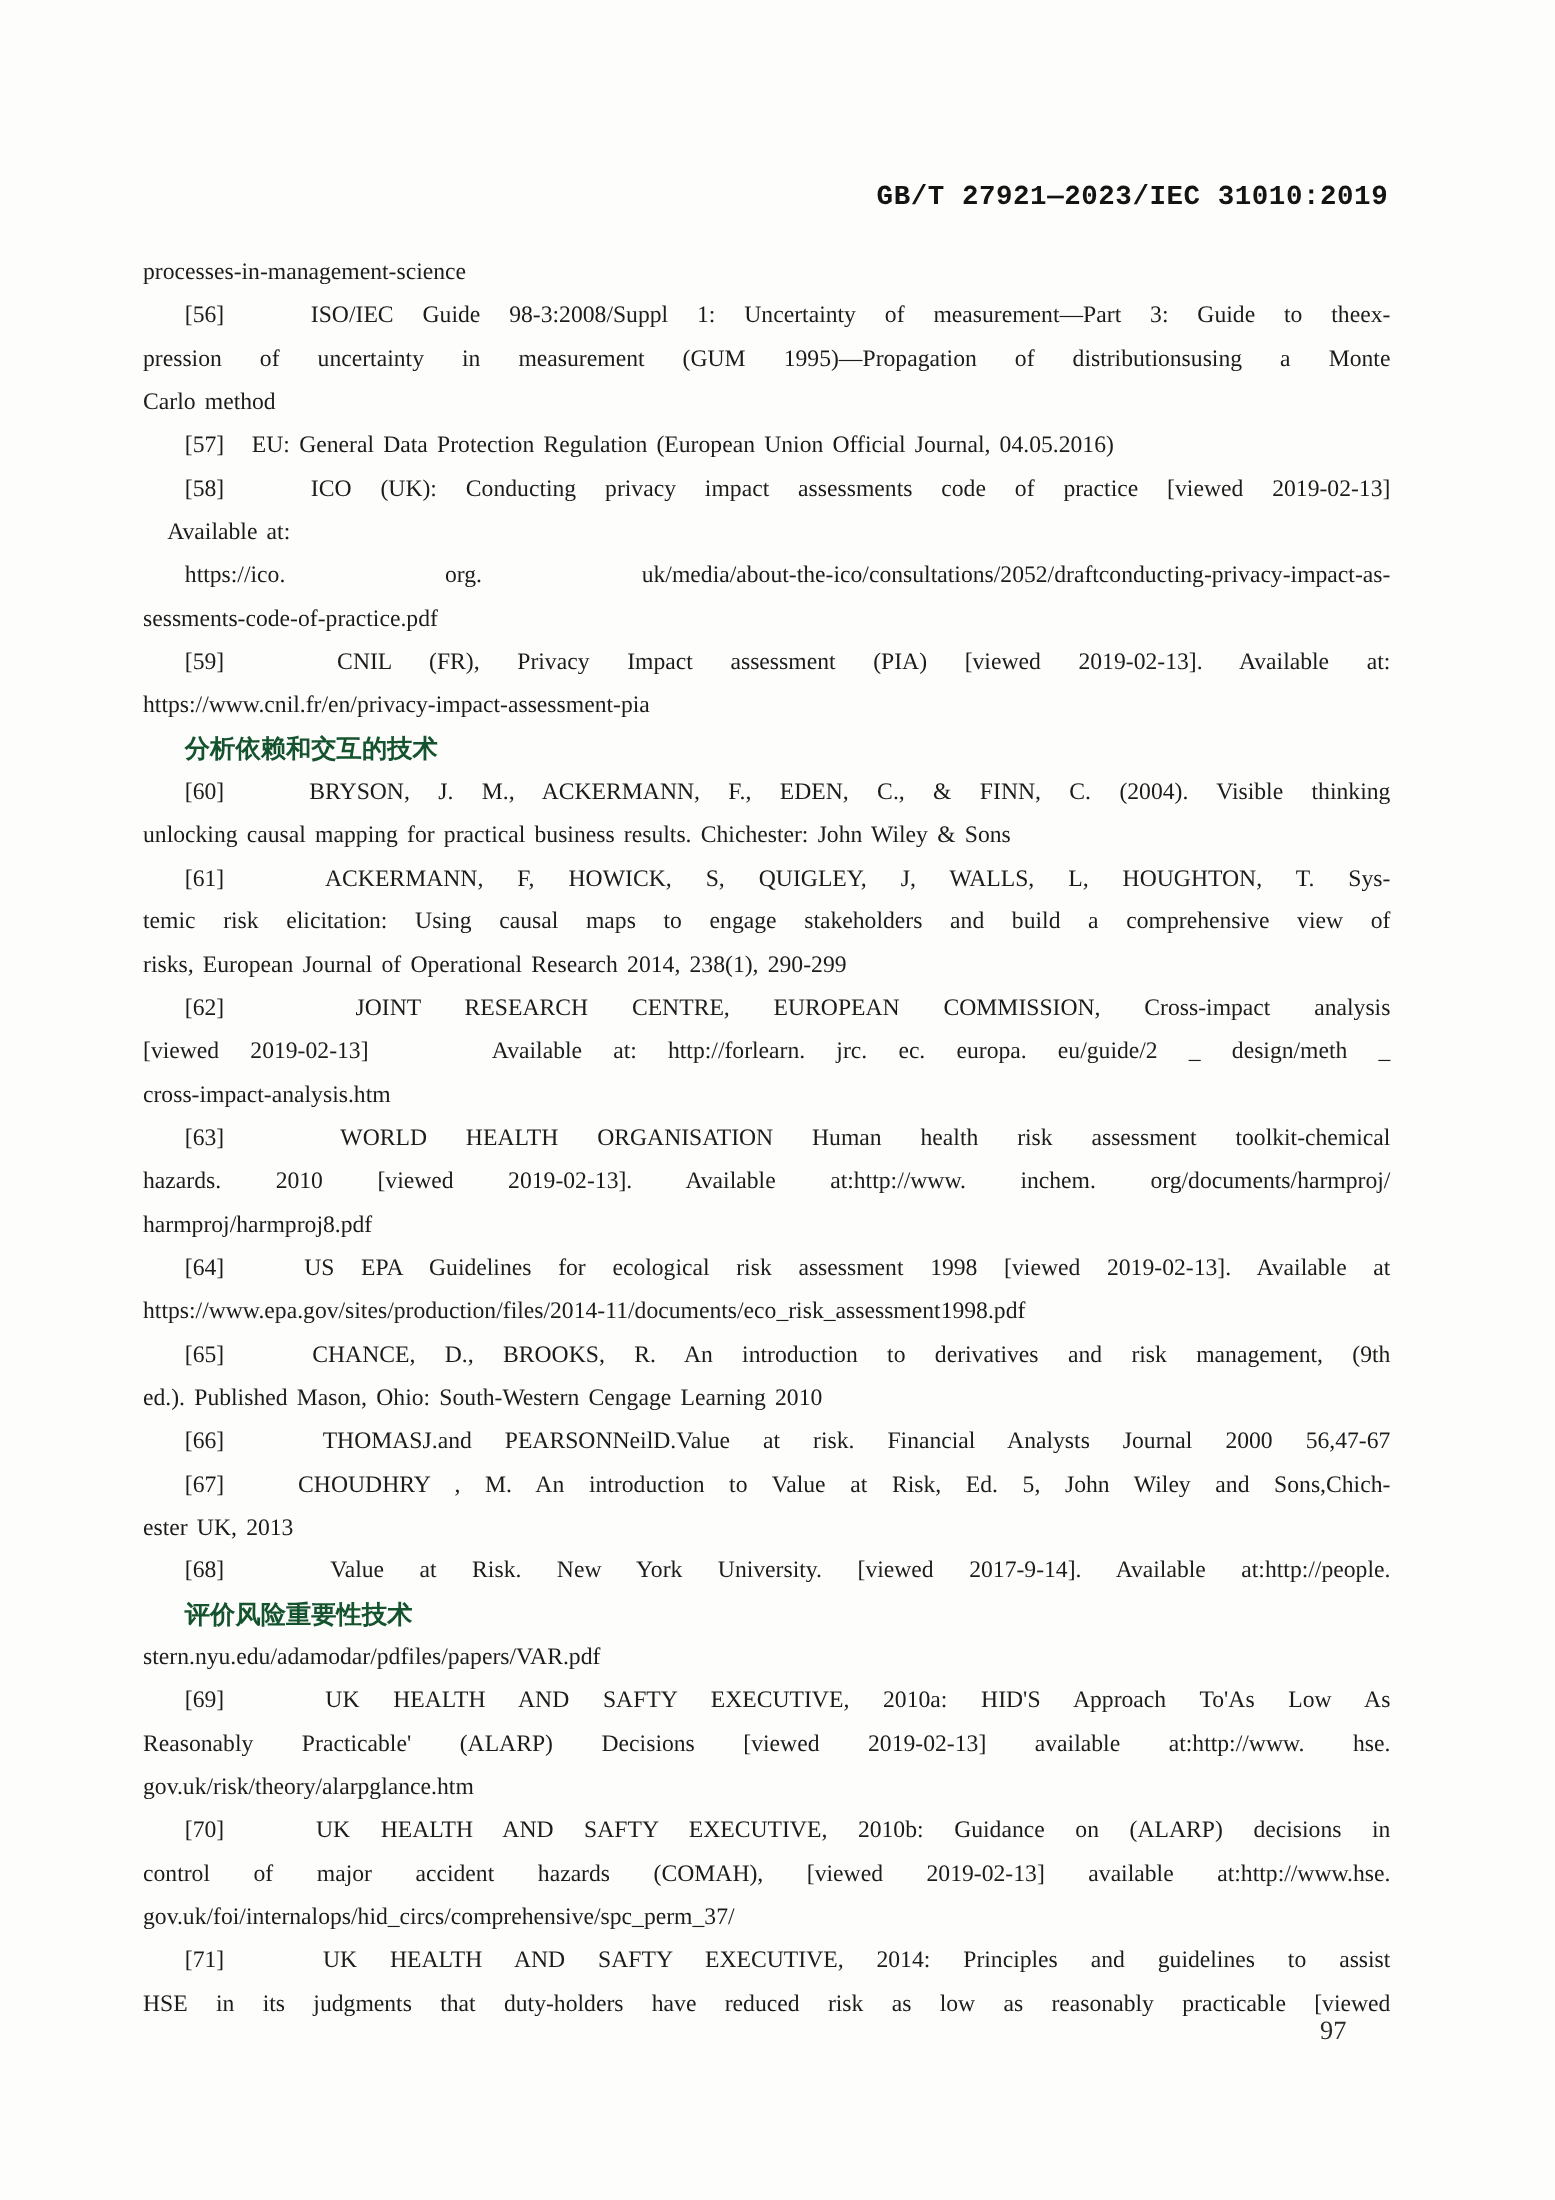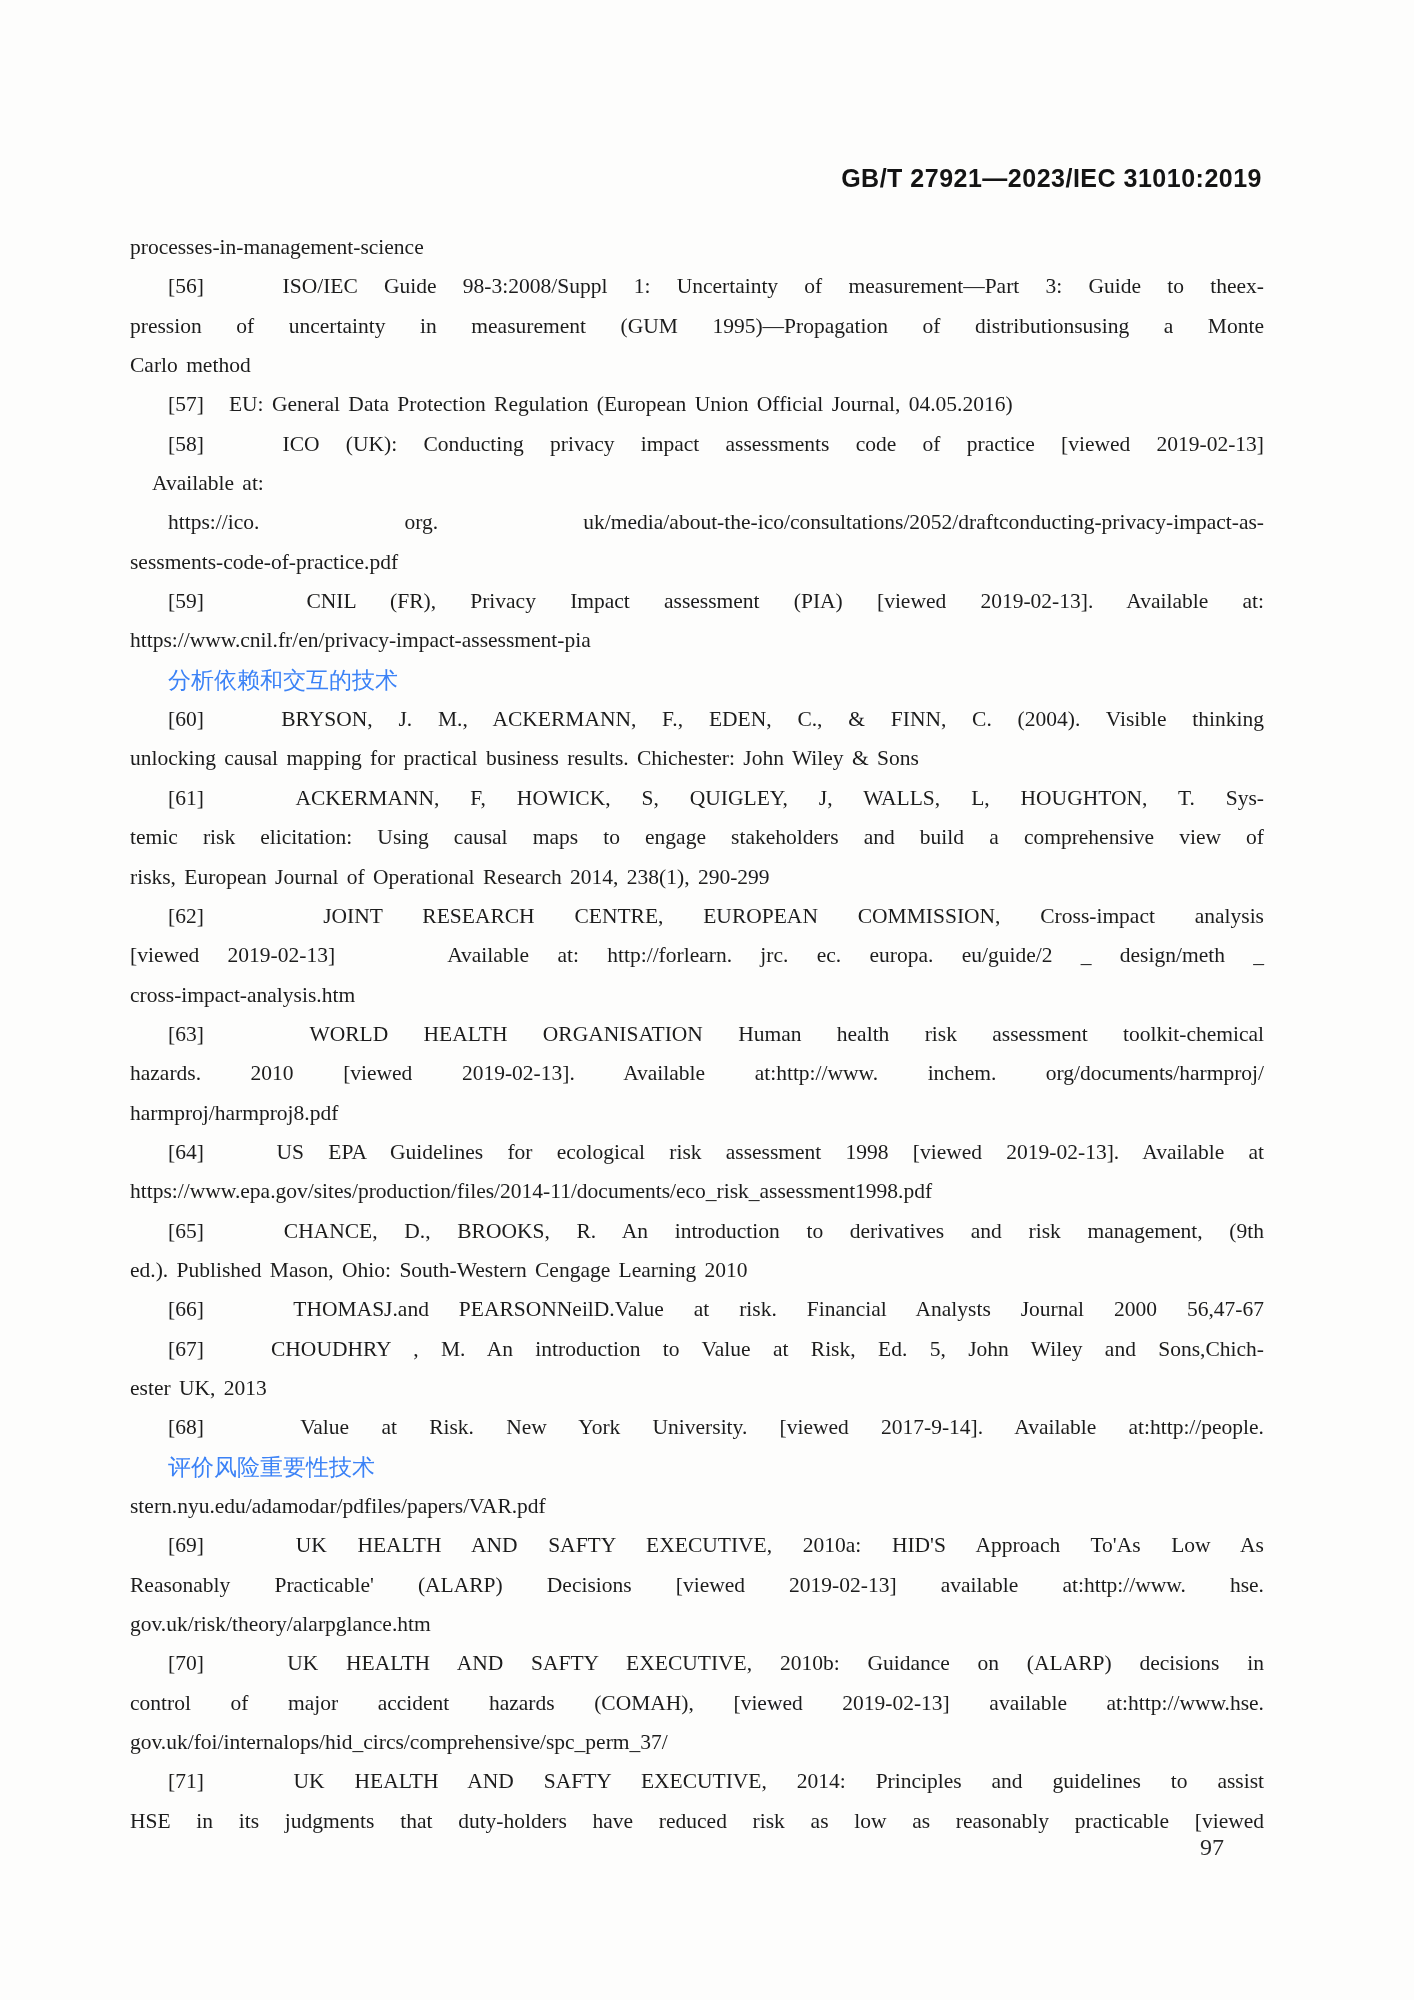"GB/T 27921—2023/IEC 31010:2019" .doc-header { font-family: Liberation Sans, sans-serif -> Liberation Mono, monospace }
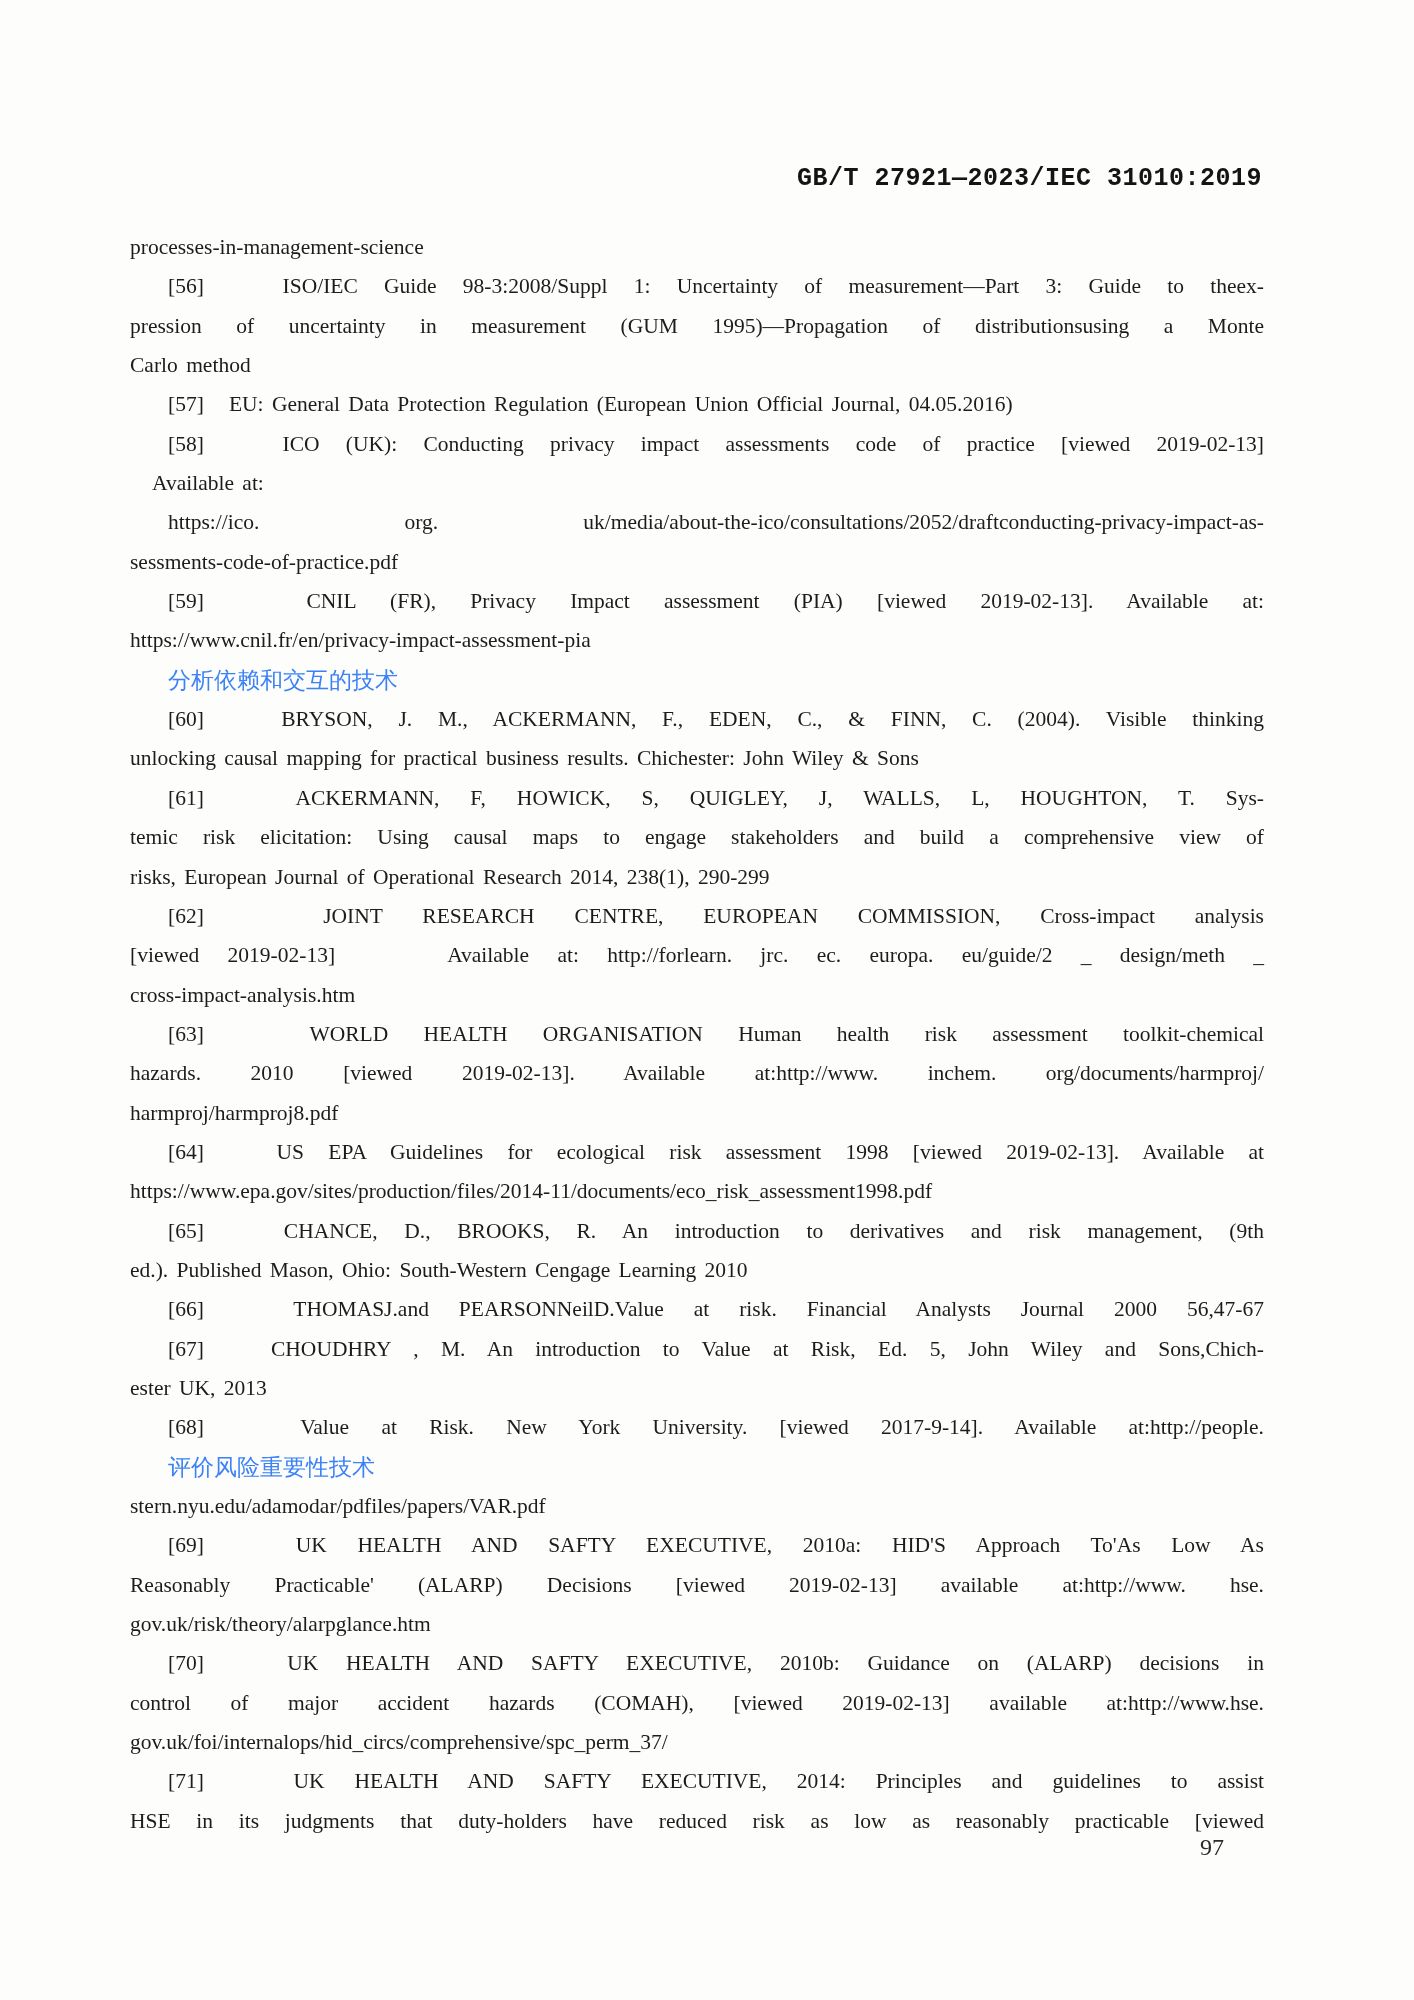"分析依赖和交互的技术" .line.heading { color: #3b82f6 -> #14532d; font-weight: 400 -> 700 }
